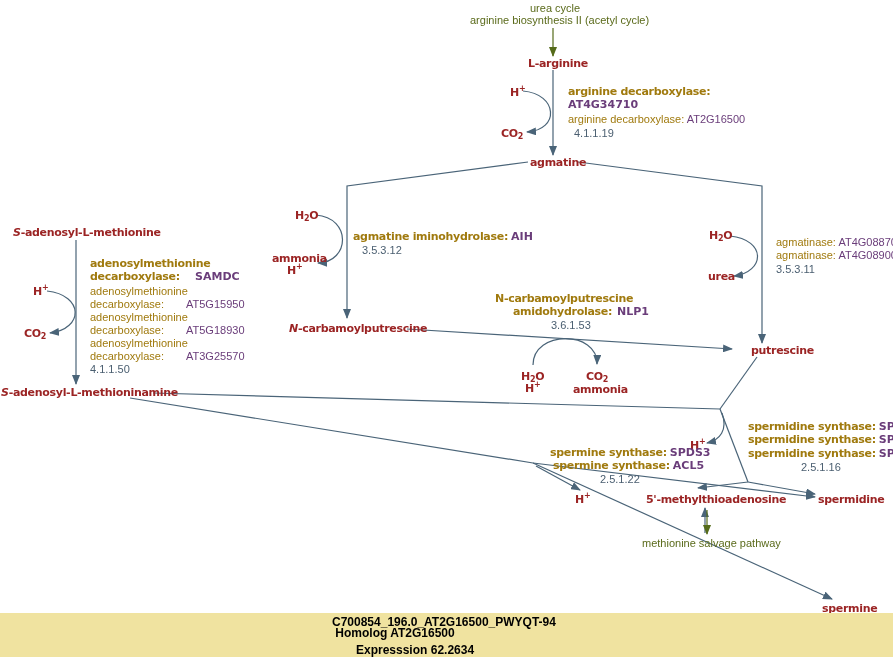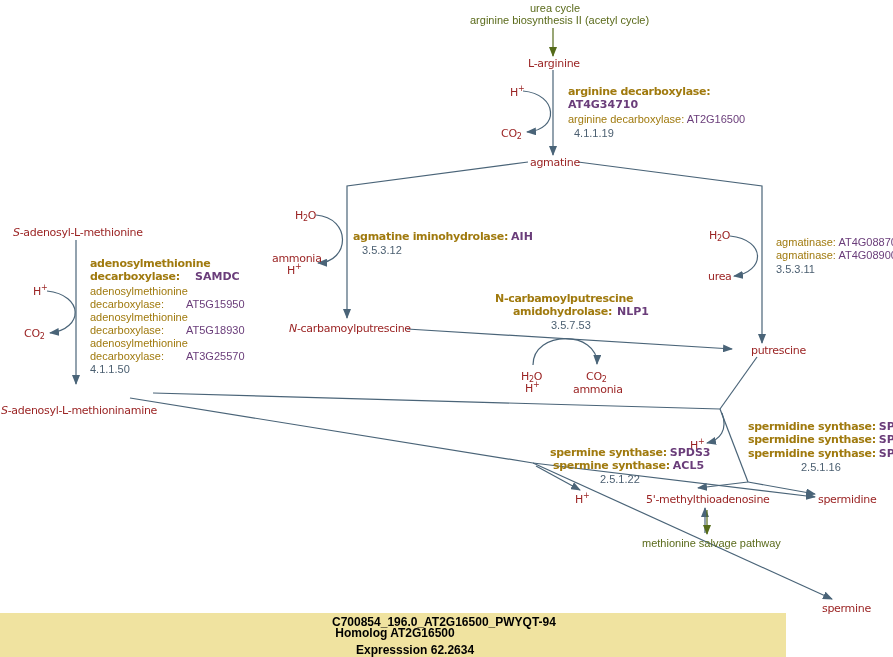"L-arginine" .cpd { font-weight: normal -> bold }
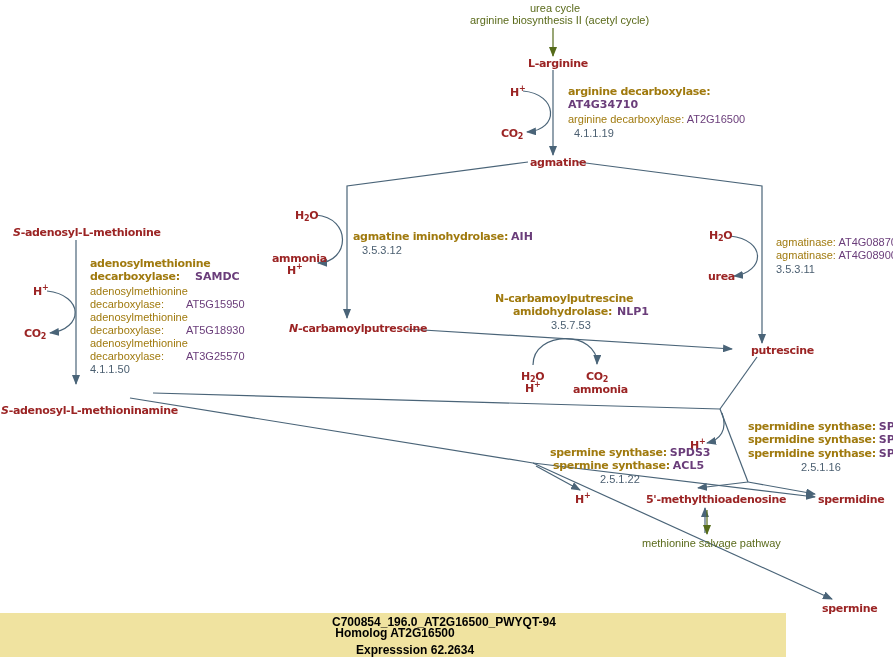"3.5.7.53" div.lbl { text: 3.5.7.53 -> 3.6.1.53 }
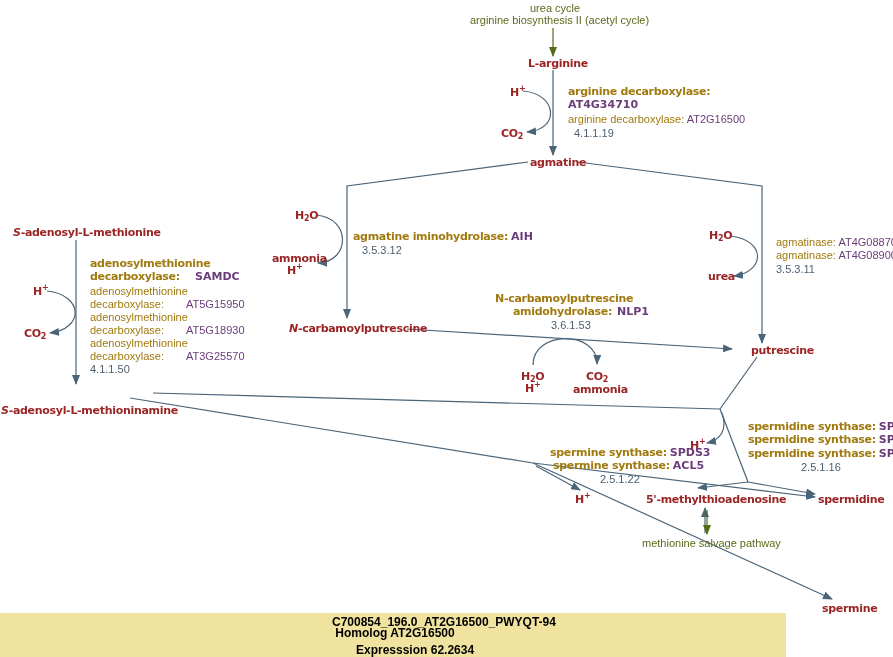"S-adenosyl-L-methioninamine" div.lbl { margin-top: 18px -> none }
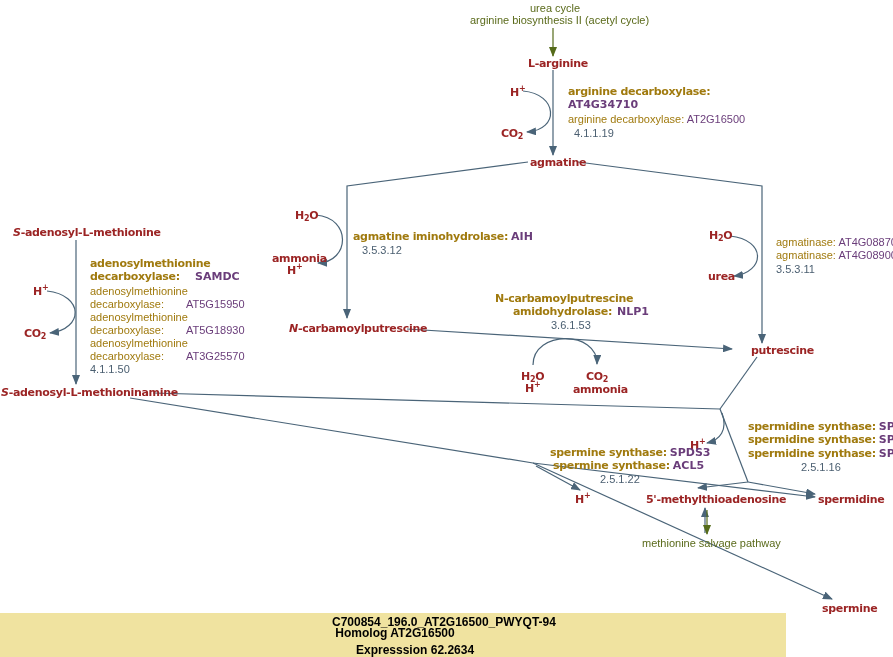"C700854_196.0_AT2G16500_PWYQT-94" #footer { width: 786px -> 893px }
